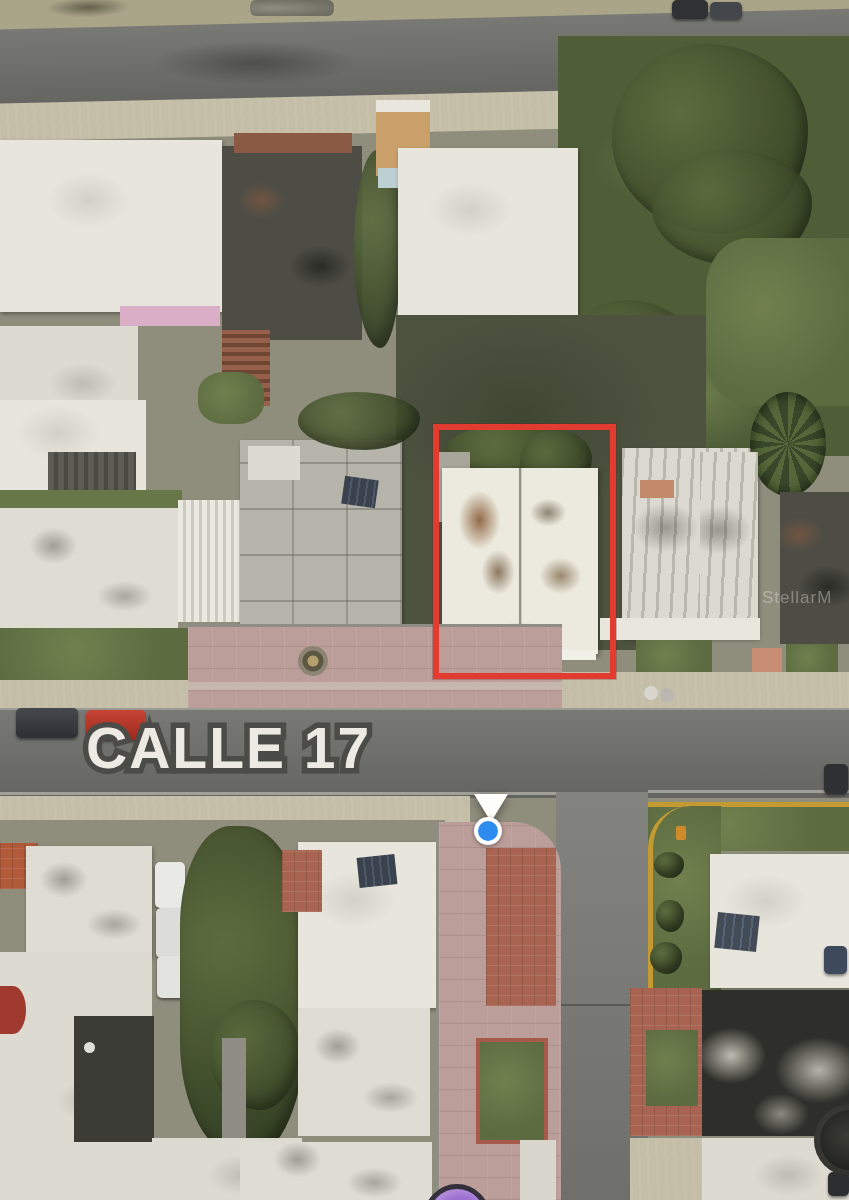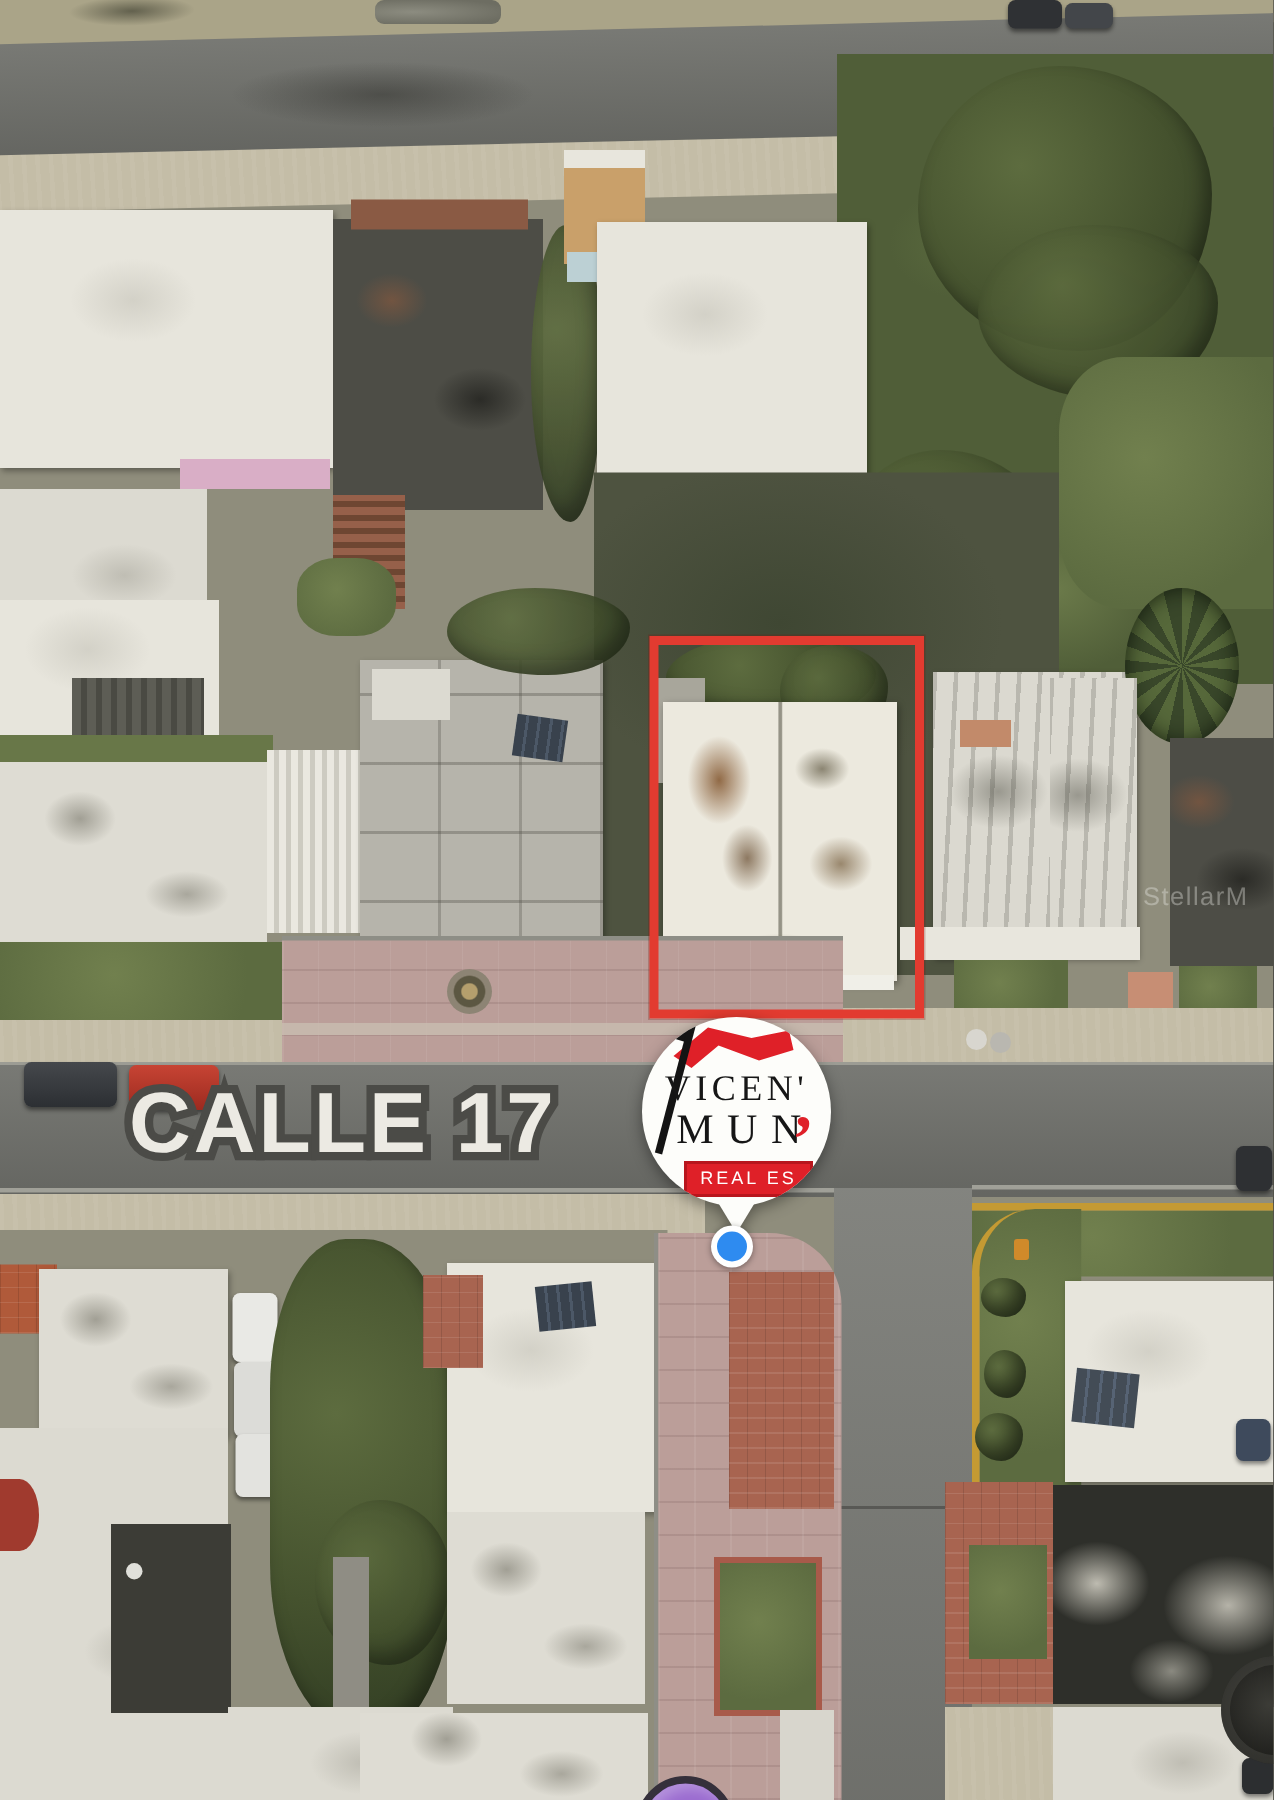"VICEN'" div { html: <div> <svg> <polygon></polygon> <polygon></polygon> <line></line> </svg> <div>VICEN'</div> <div>MUN</div> <div>’</div> <div>REAL ES</div> </div> -> none }
